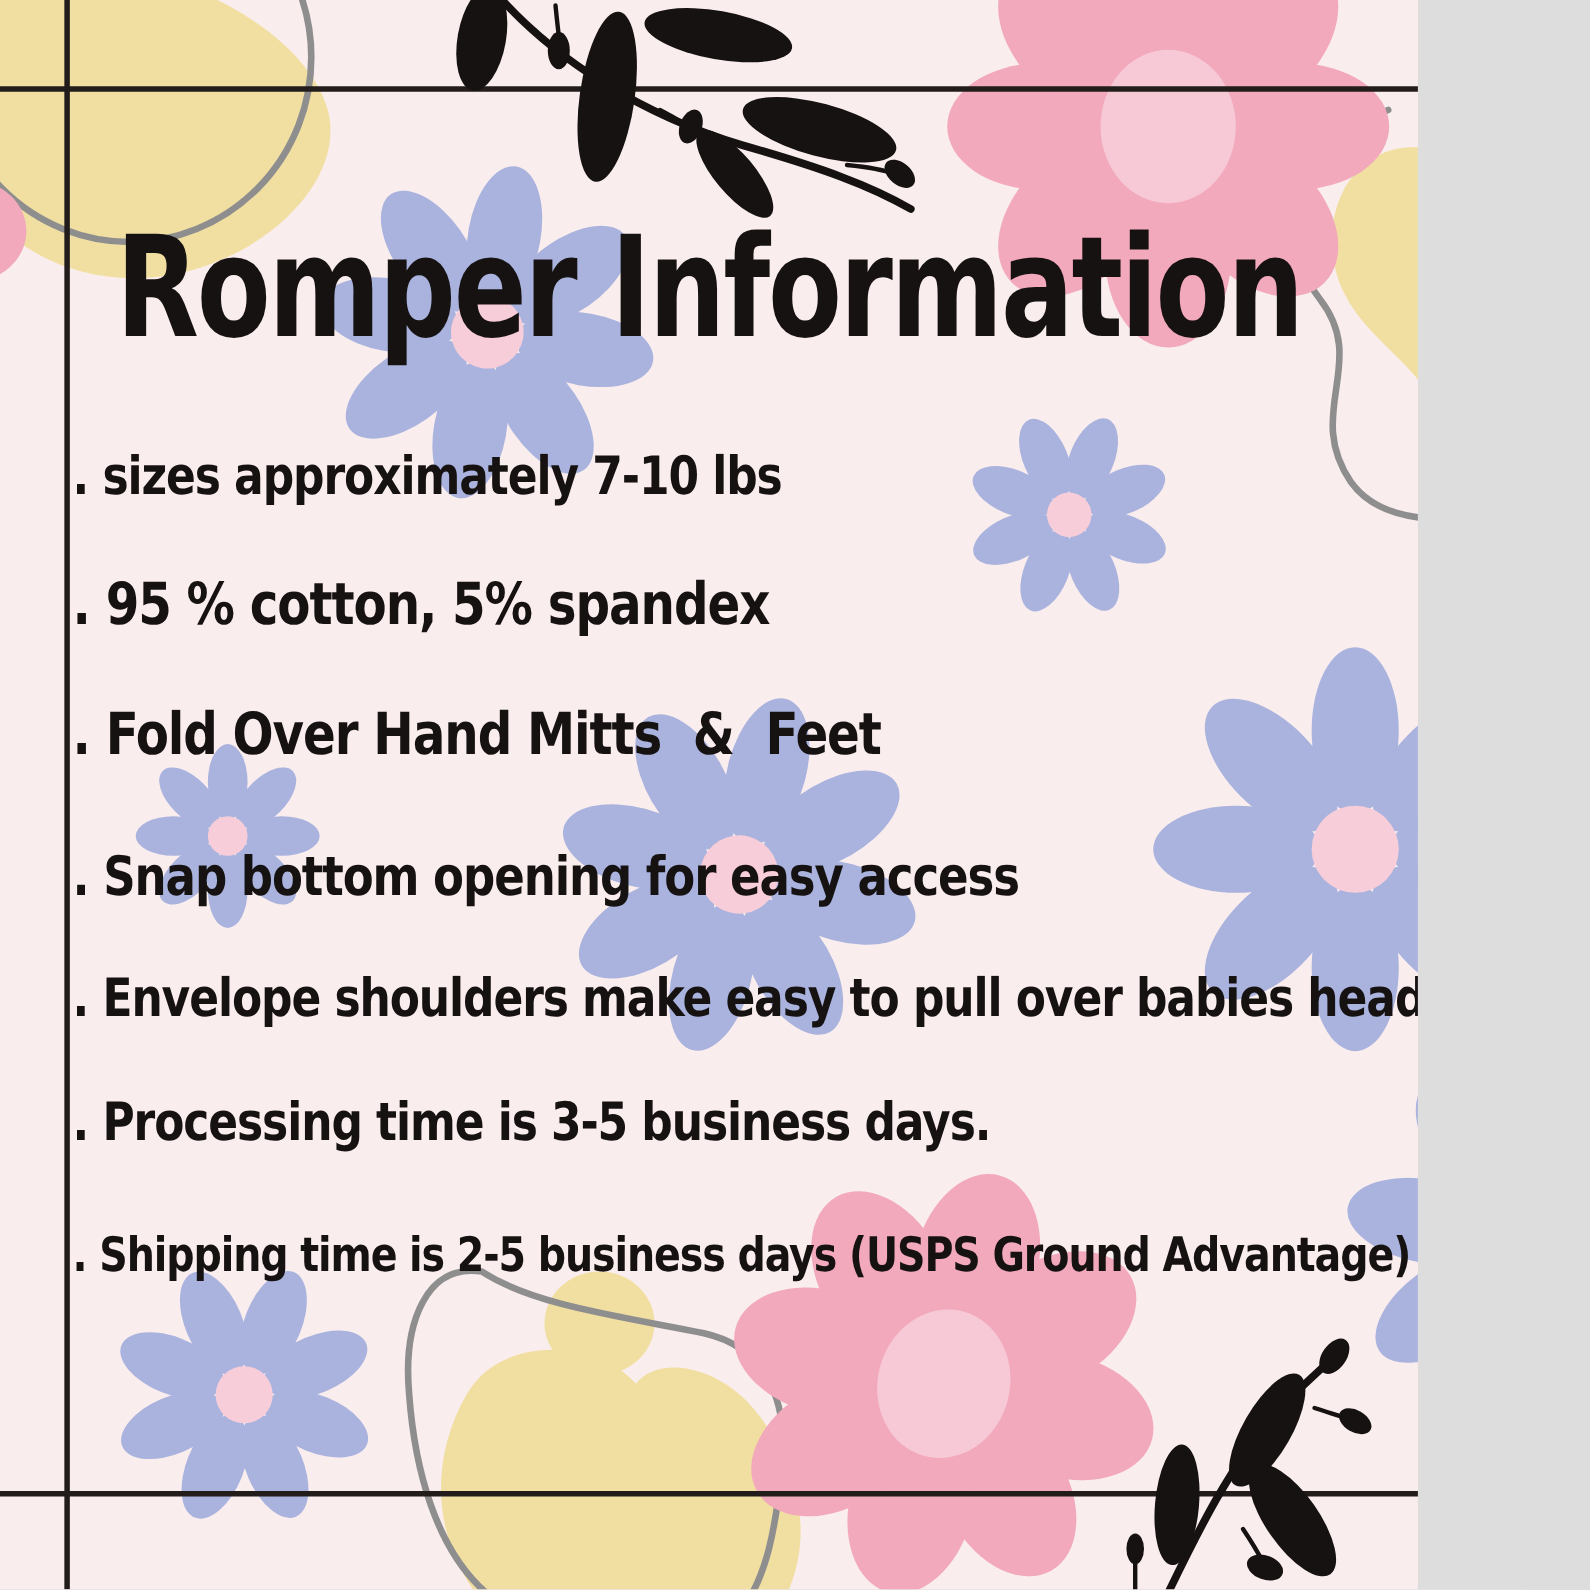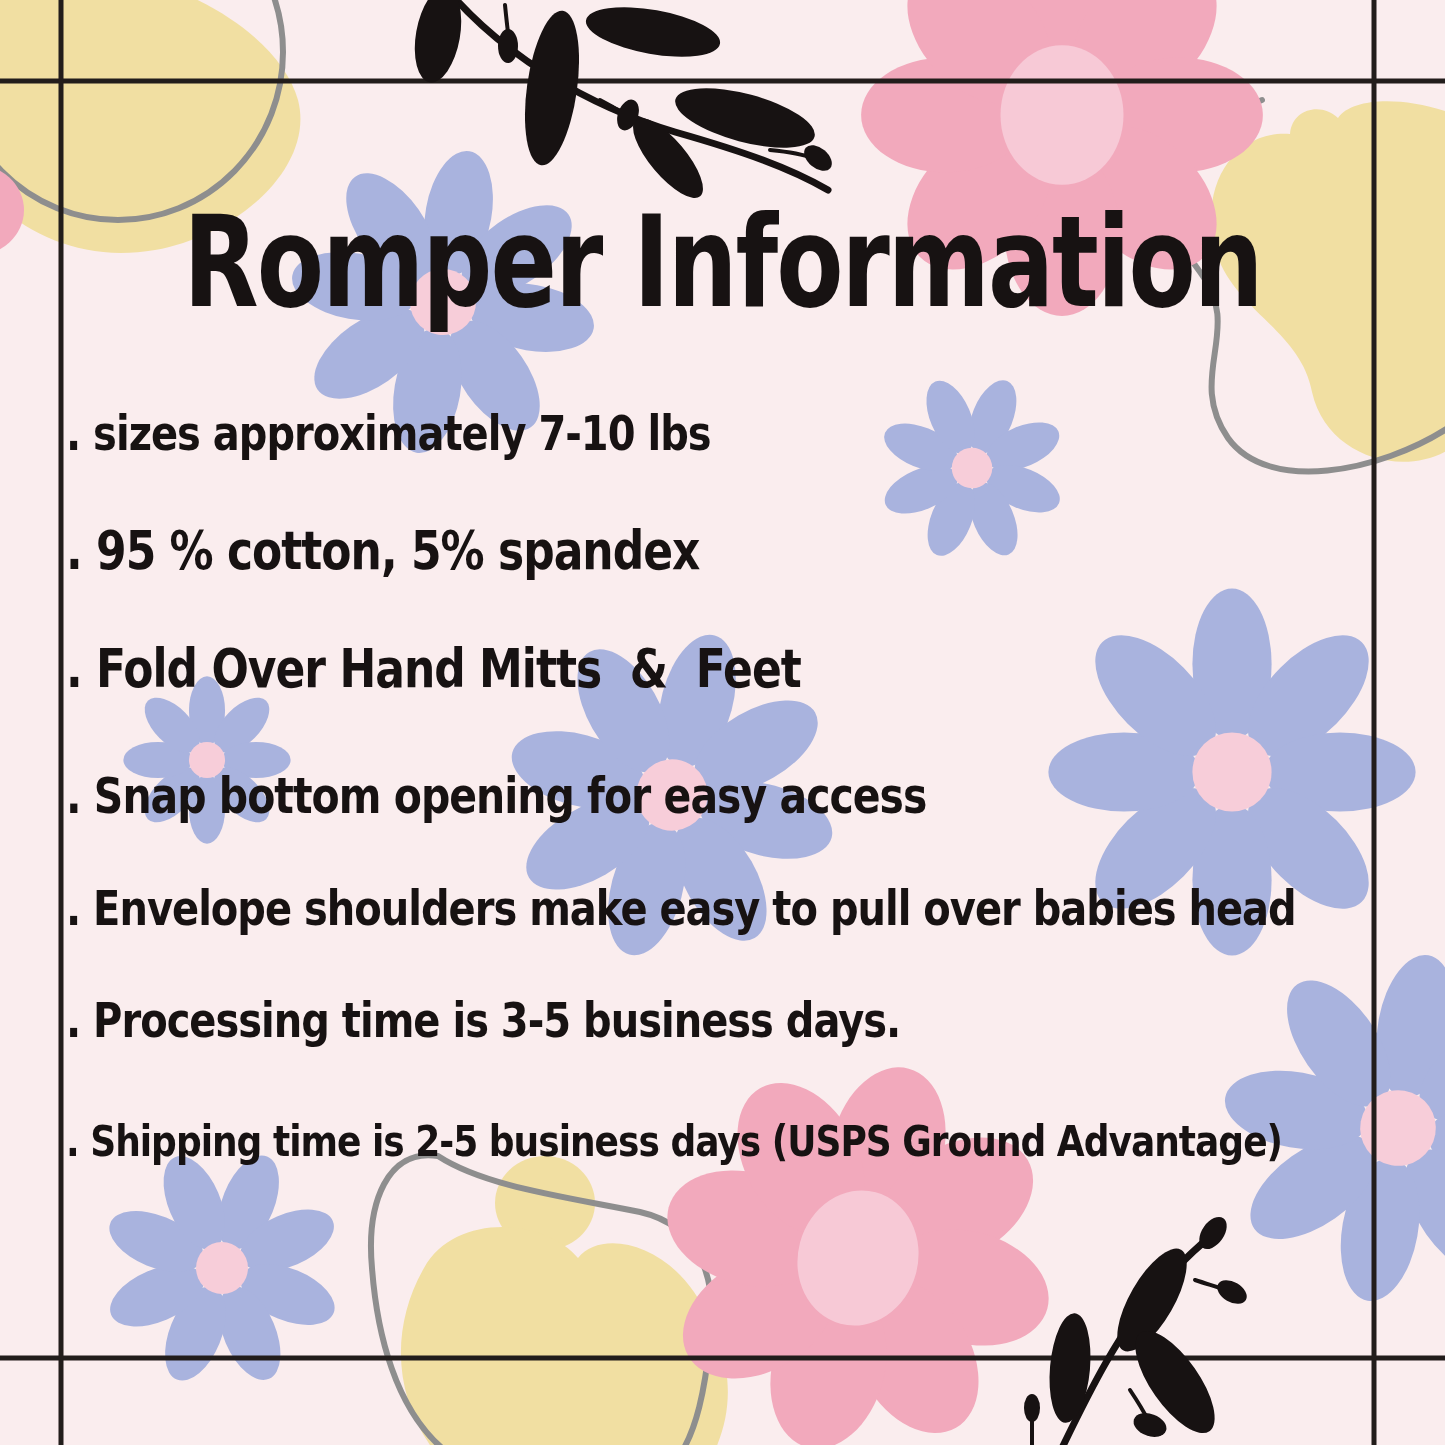"Romper Information" .canvas { width: 1445px -> 1289px }
